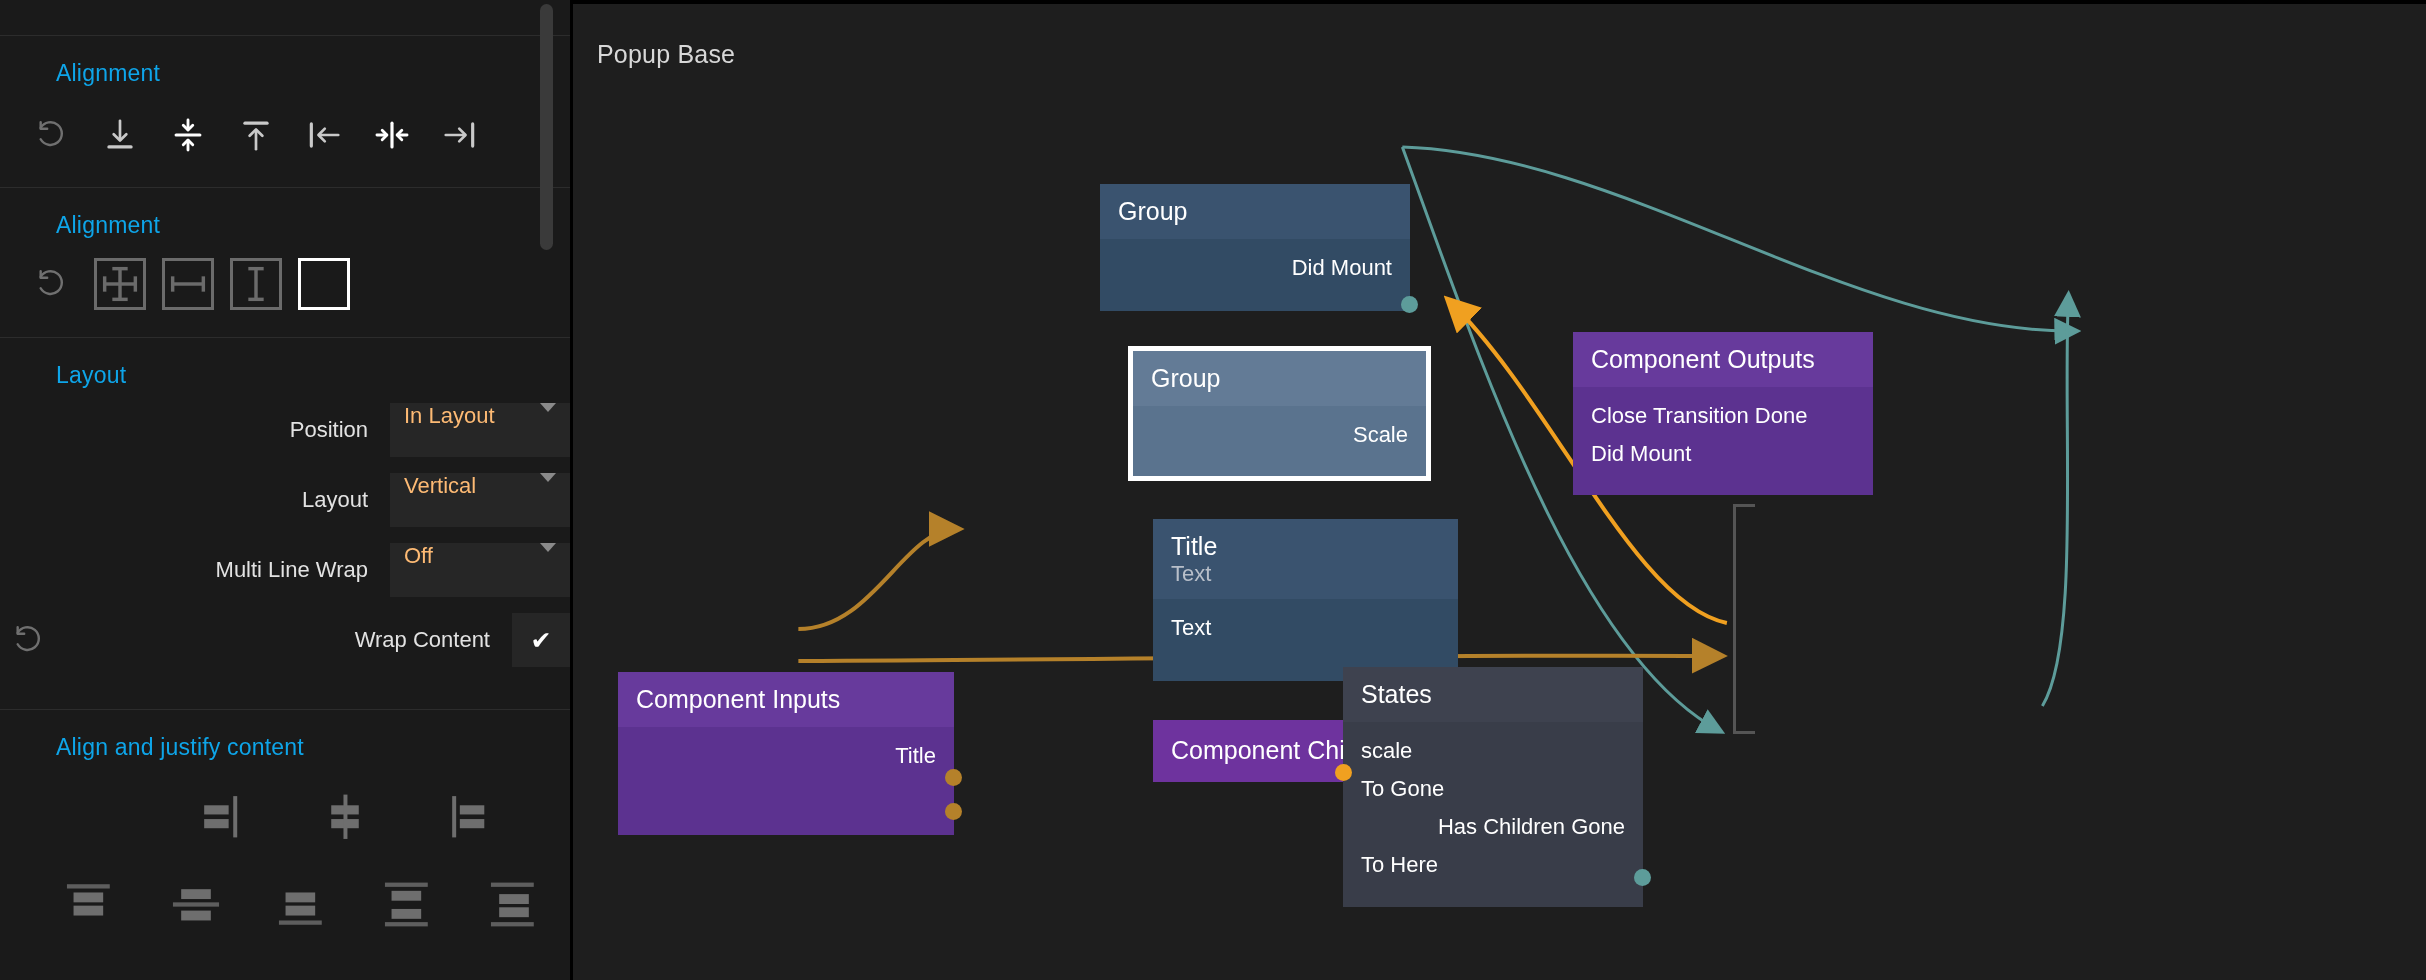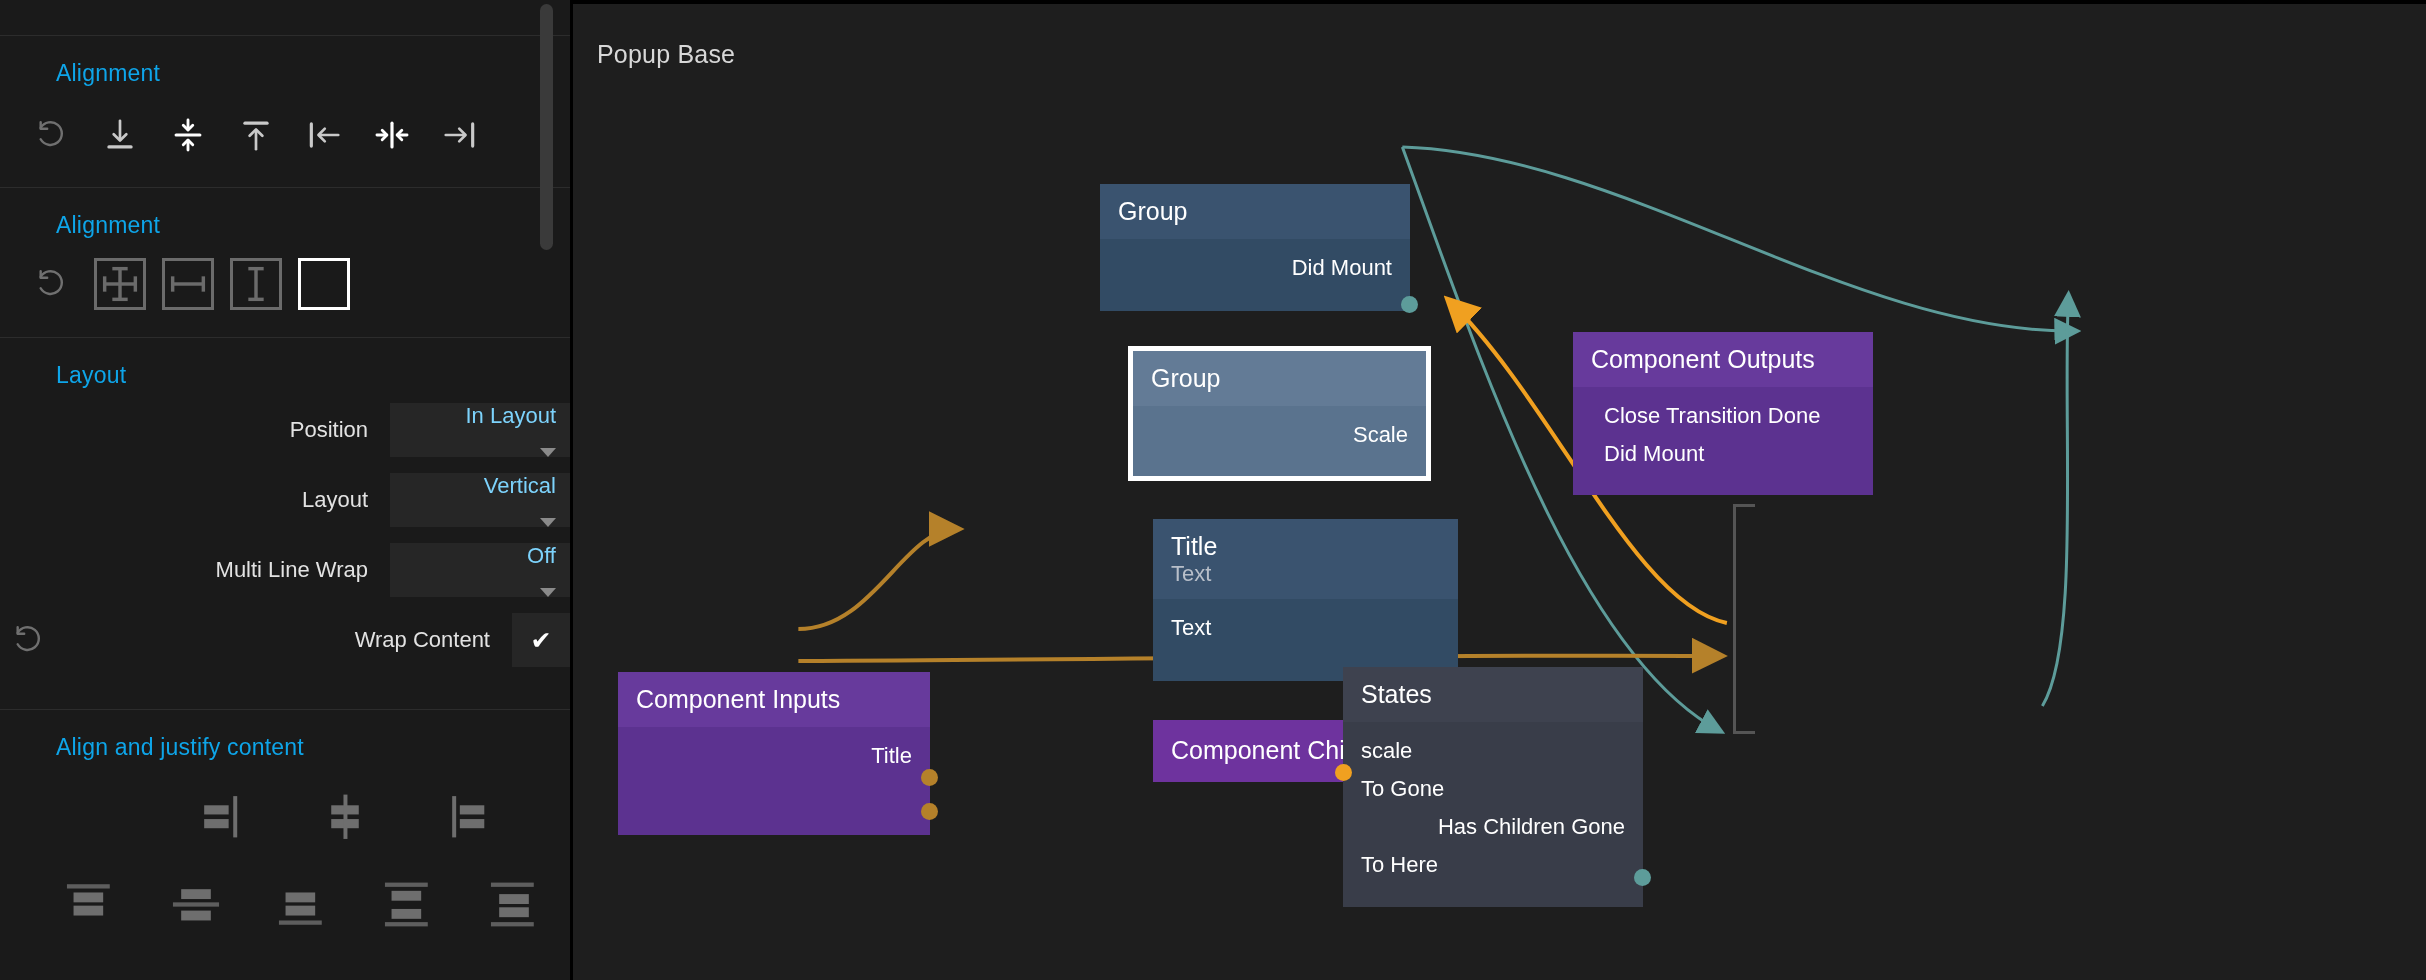"In Layout" .select { align-items: flex-end -> flex-start; color: #7dd3fc -> #fdba74; flex-direction: column -> none }
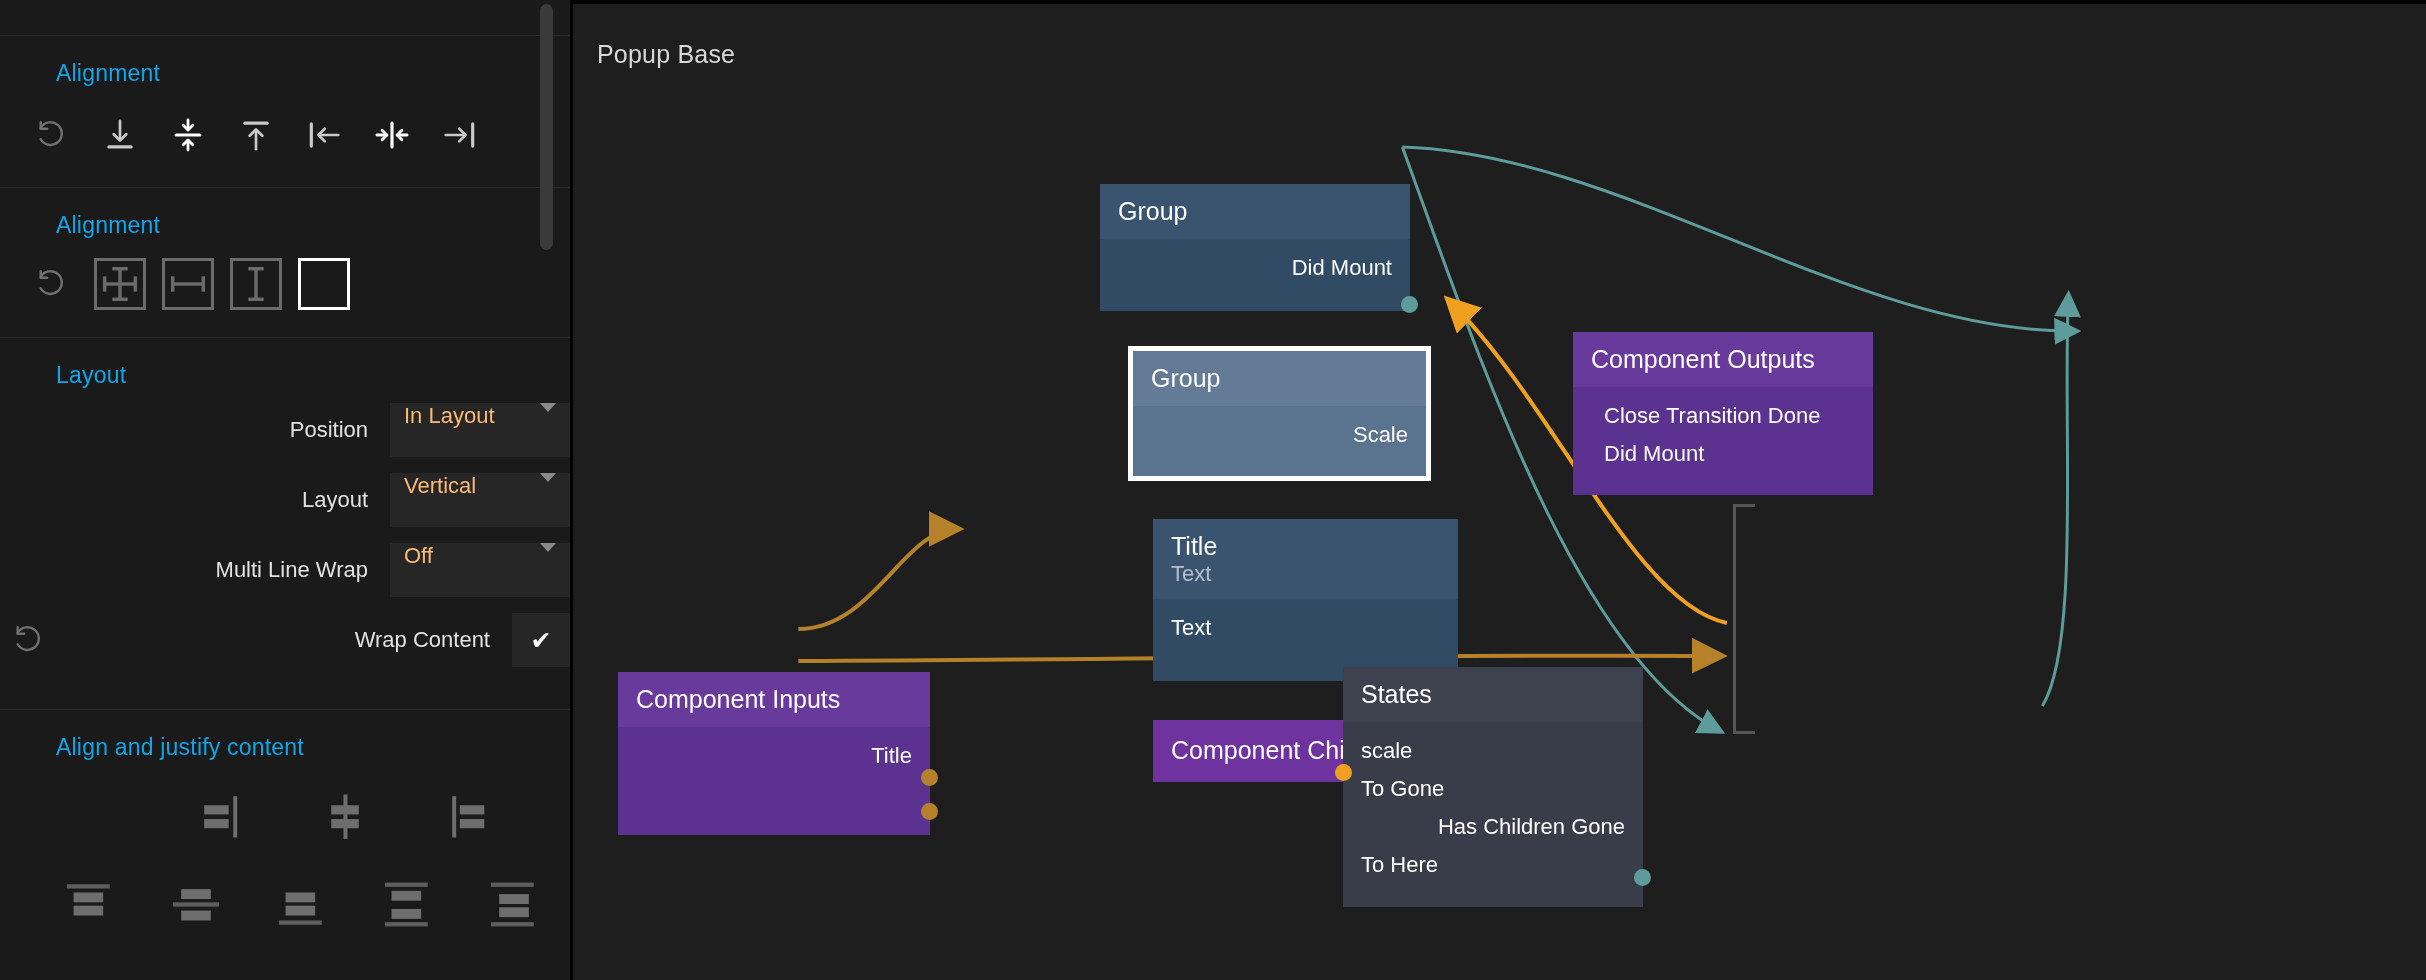"Close Transition Done" div.node-body { padding-left: 13px -> none }
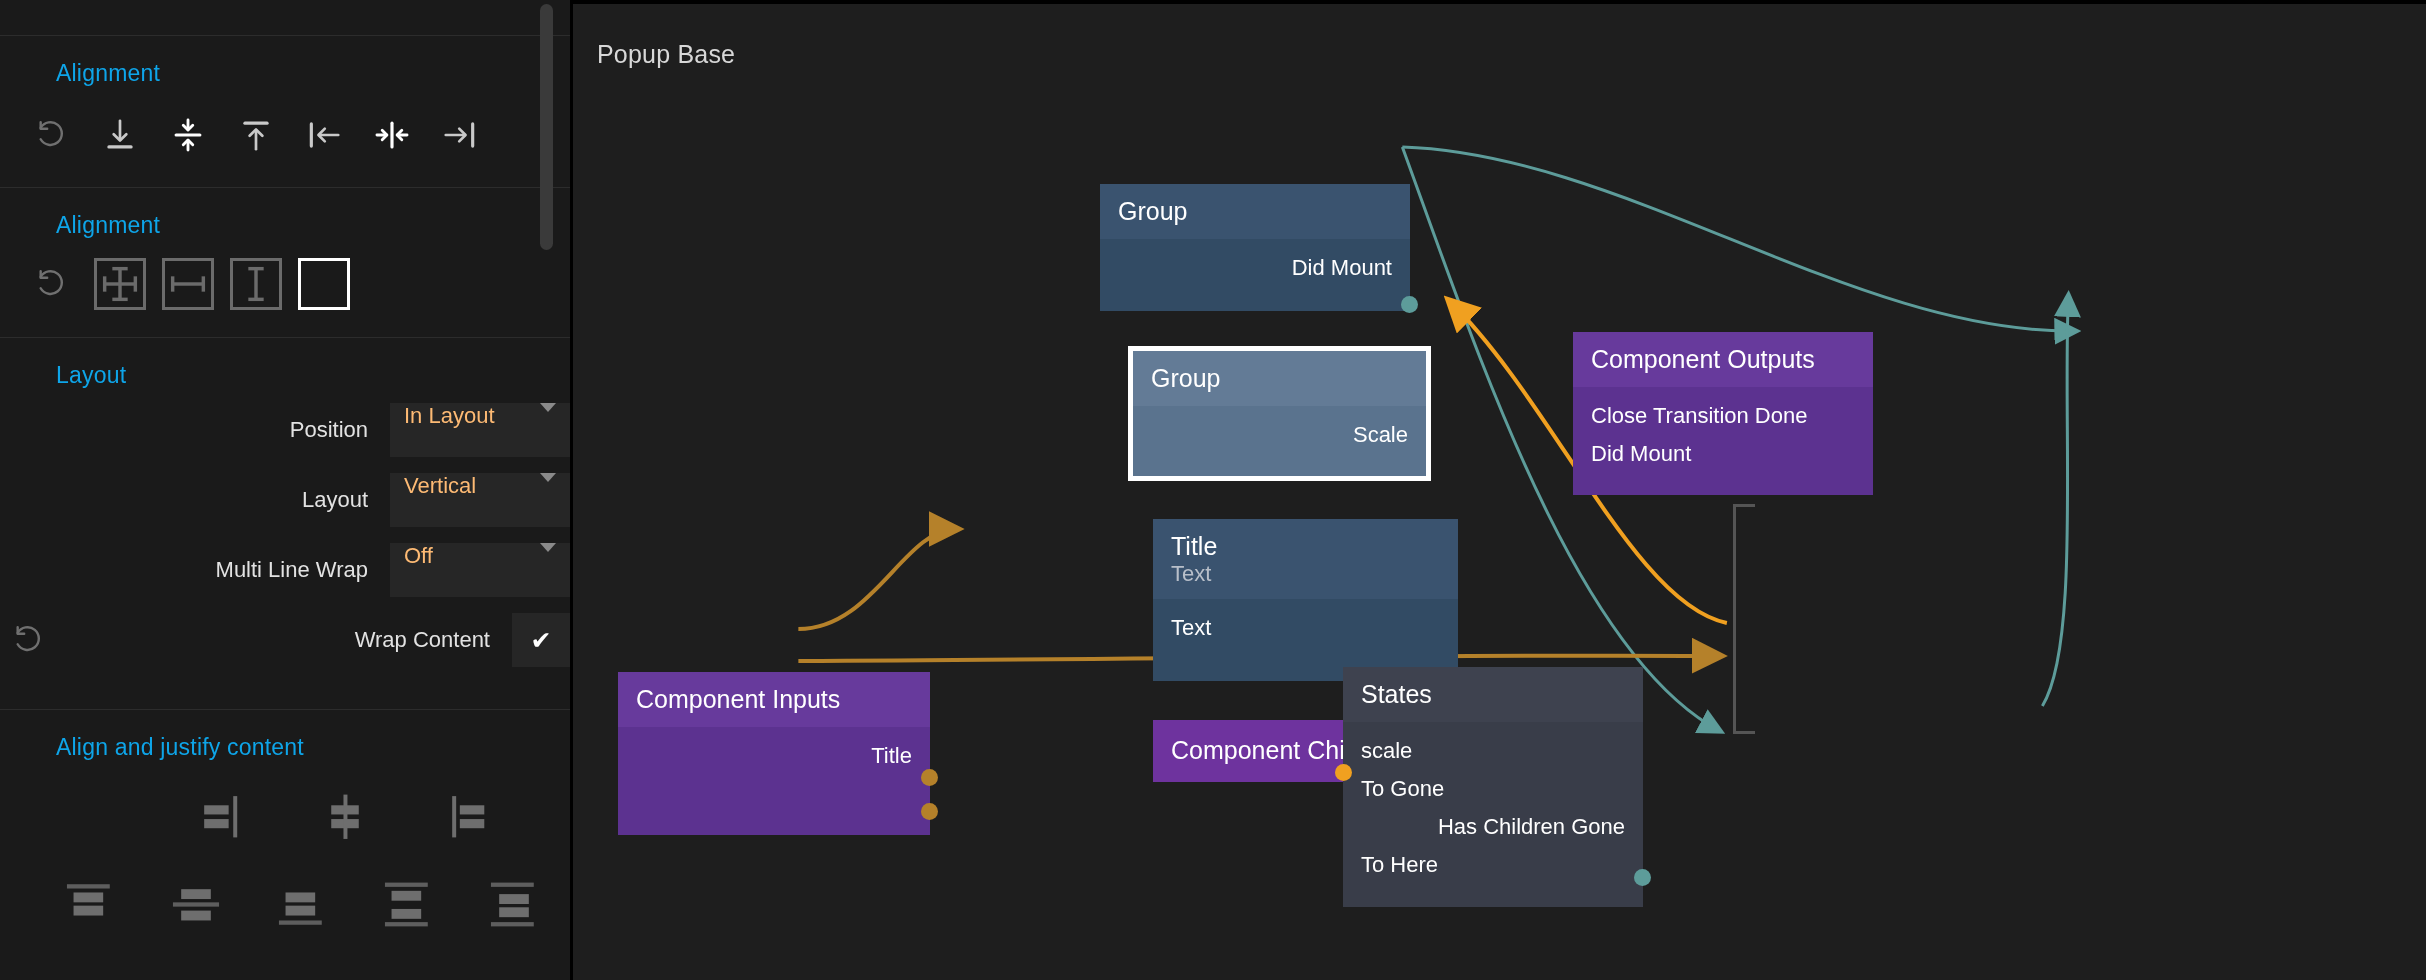"Component Inputs" div.node { width: 312px -> 336px }
